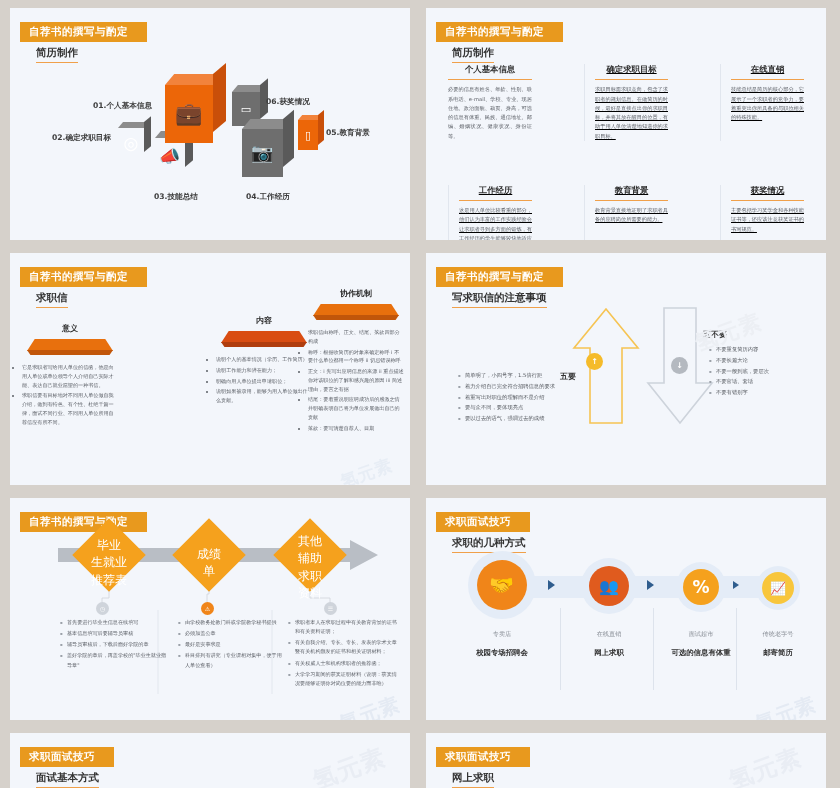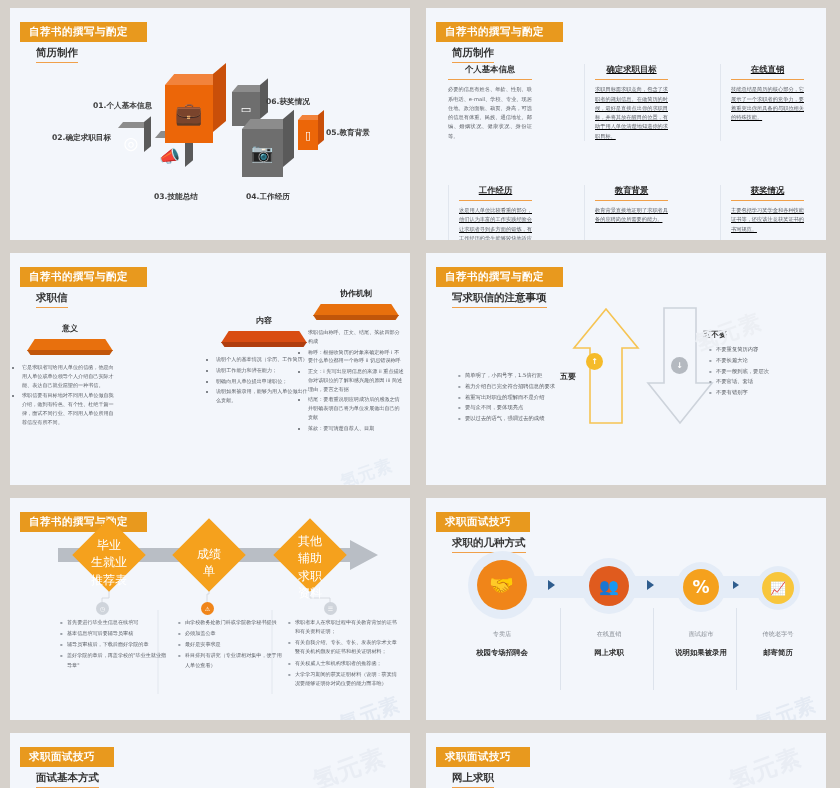"说明如果被录用" span.big { text: 说明如果被录用 -> 可选的信息有体重 }
